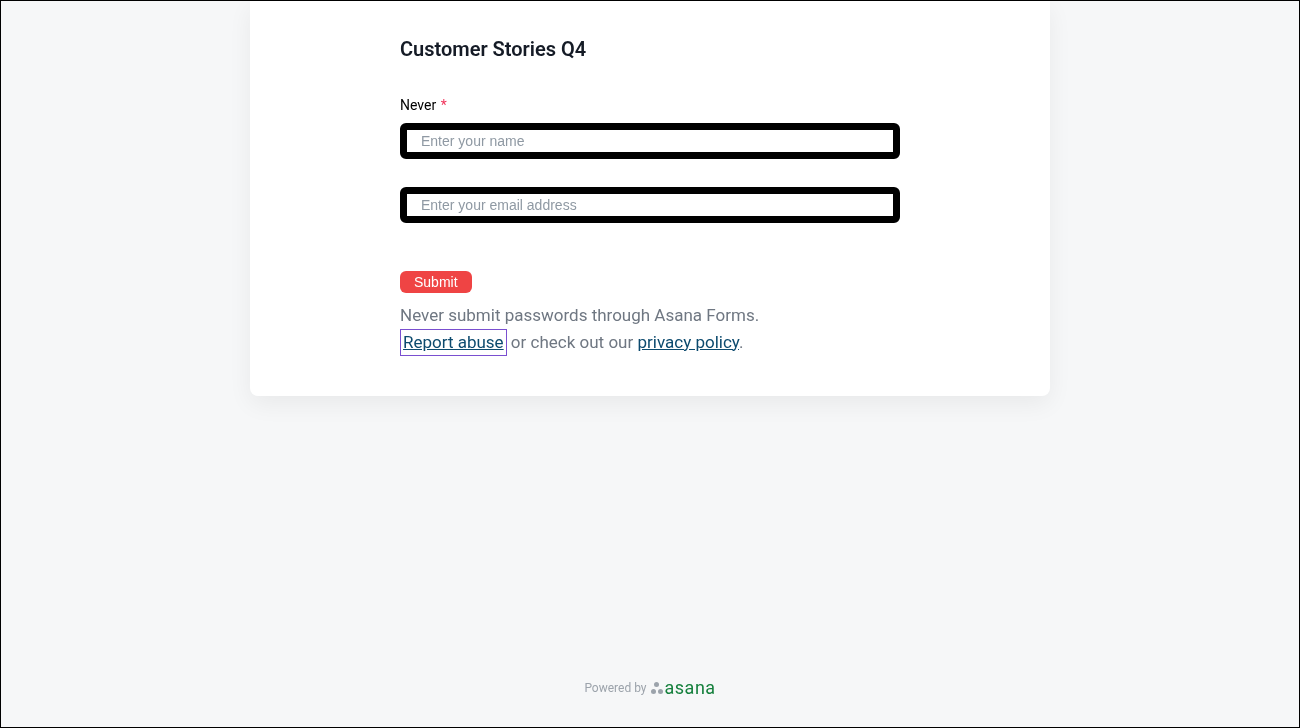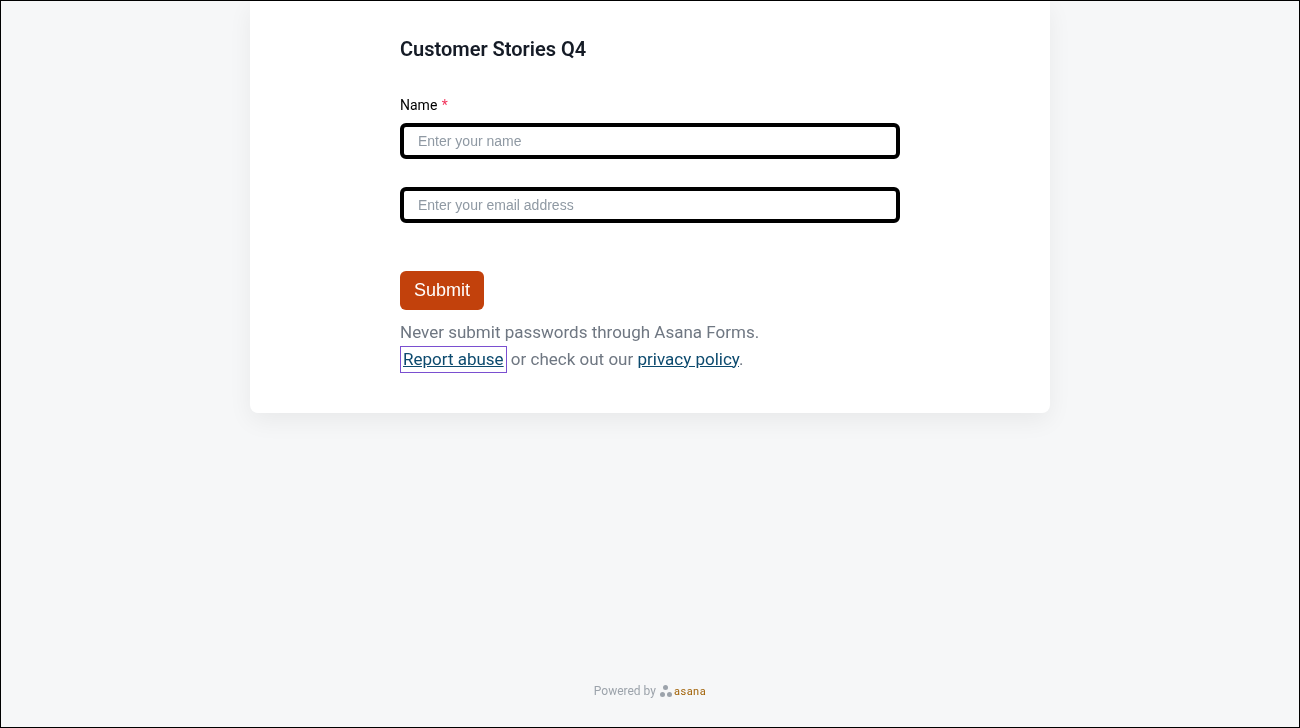"Name" span { text: Name -> Never }
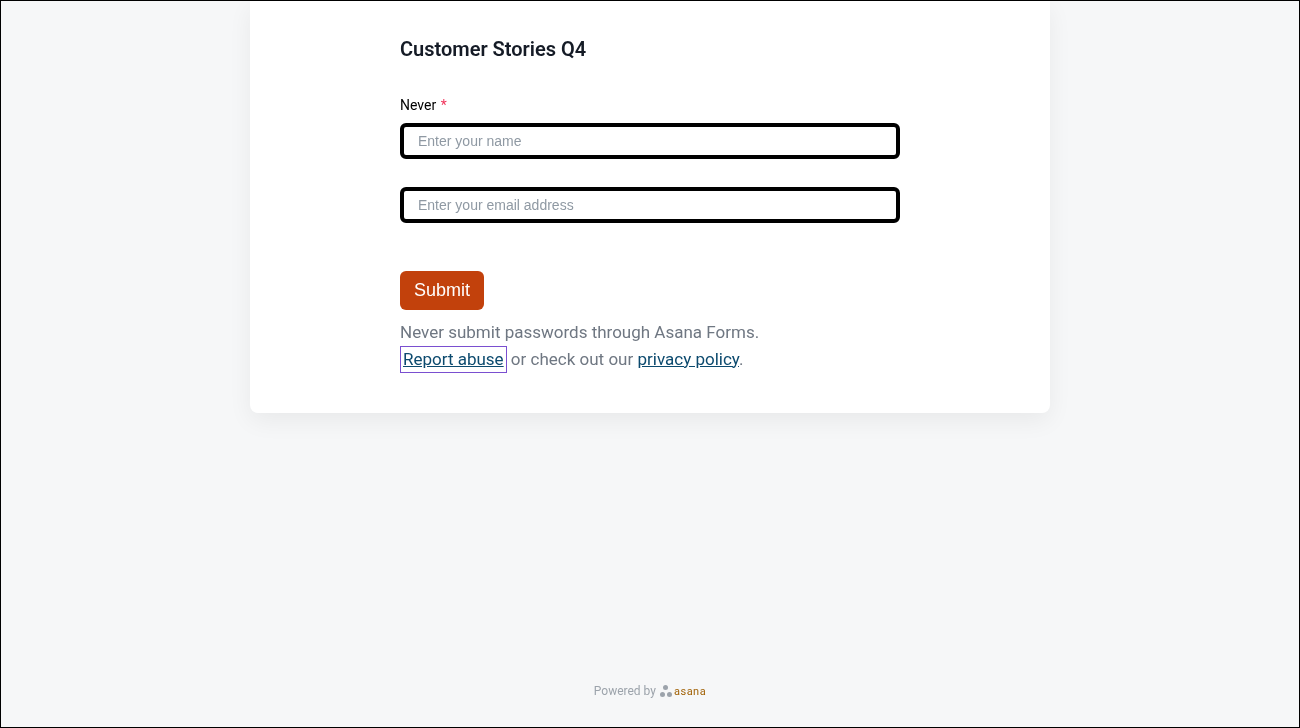"Enter your name" .field-input { border: 4px solid #000000 -> 7px solid #000000 }
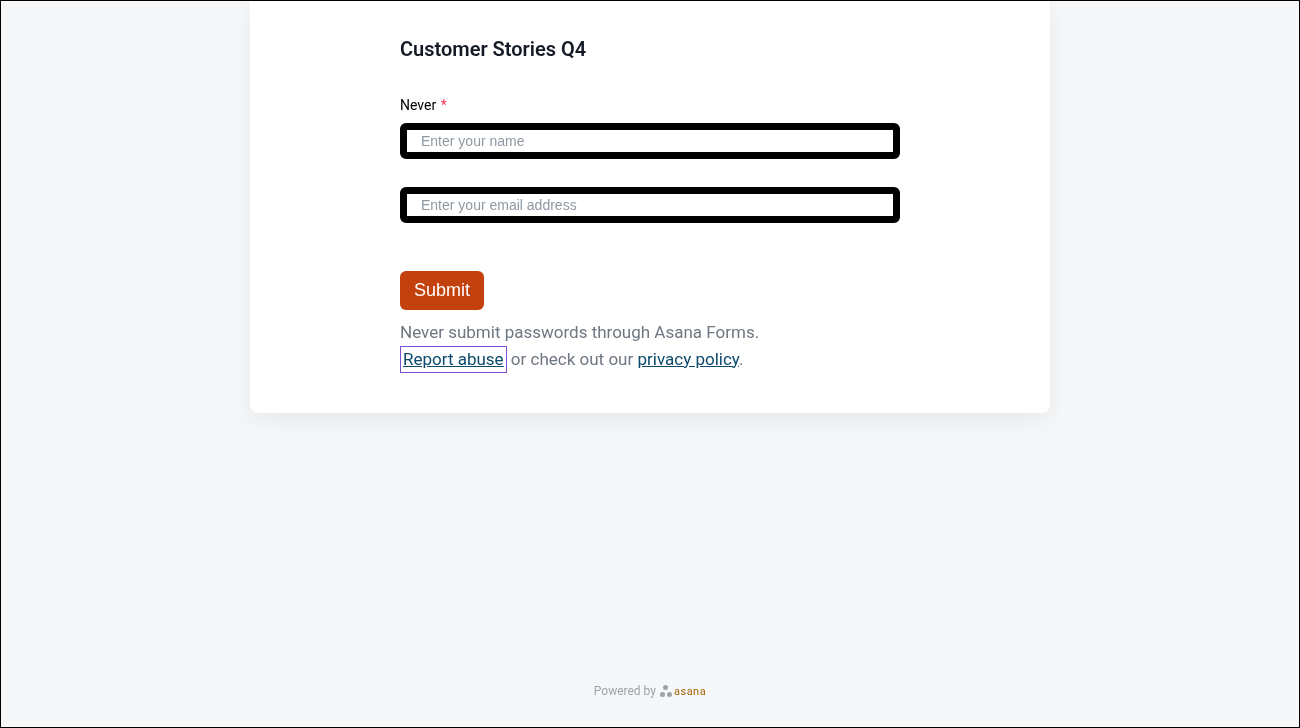"Submit" .submit-btn { background: #c2410c -> #ef4444; font-size: 18px -> 14px; padding: 9px 14px -> 3px 14px }
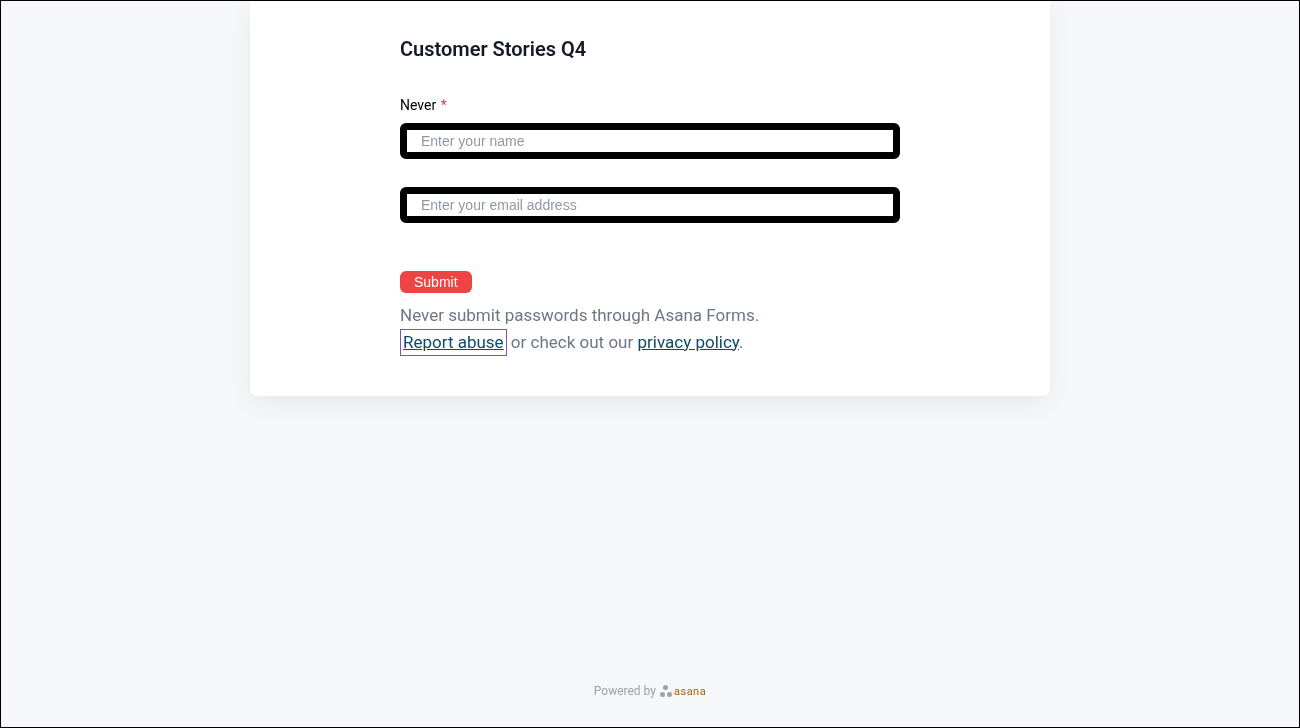"asana" .asana-text { color: #a16207 -> #15803d; font-size: 11px -> 18px }
